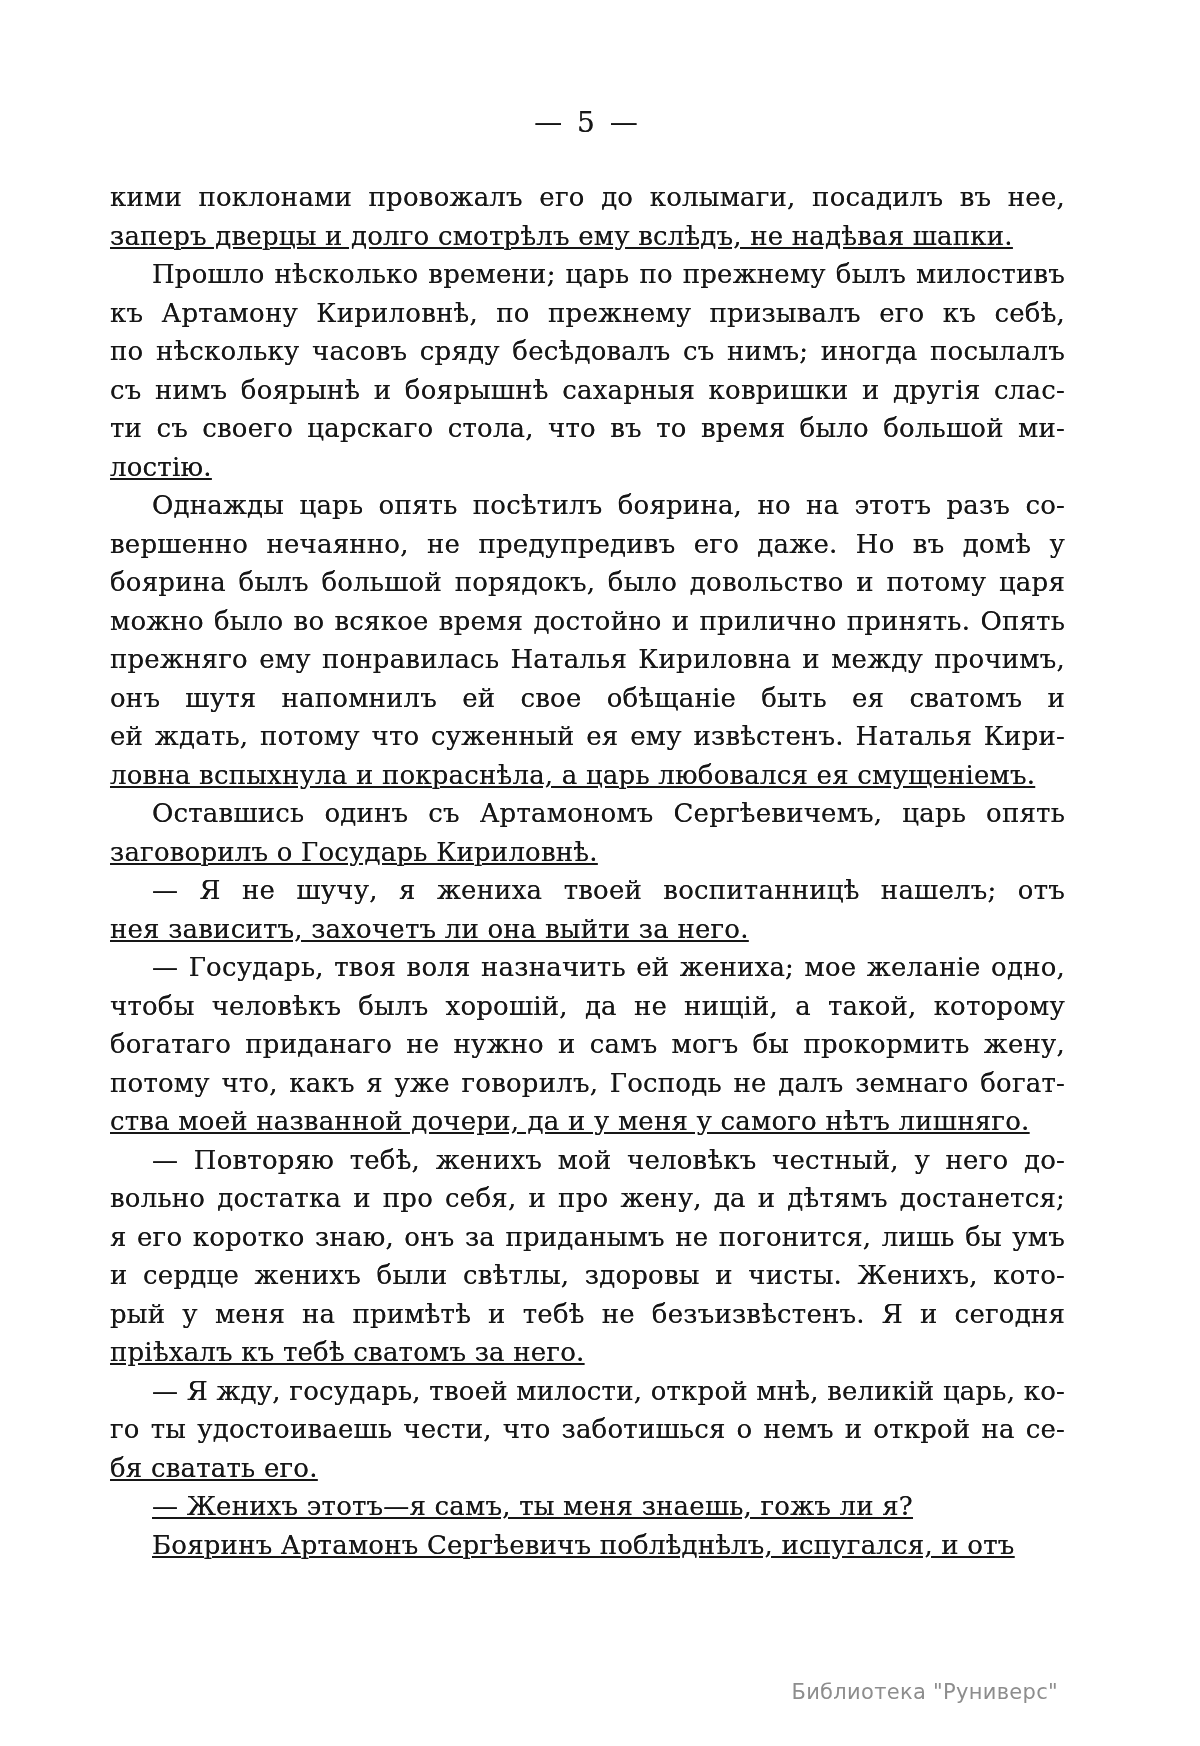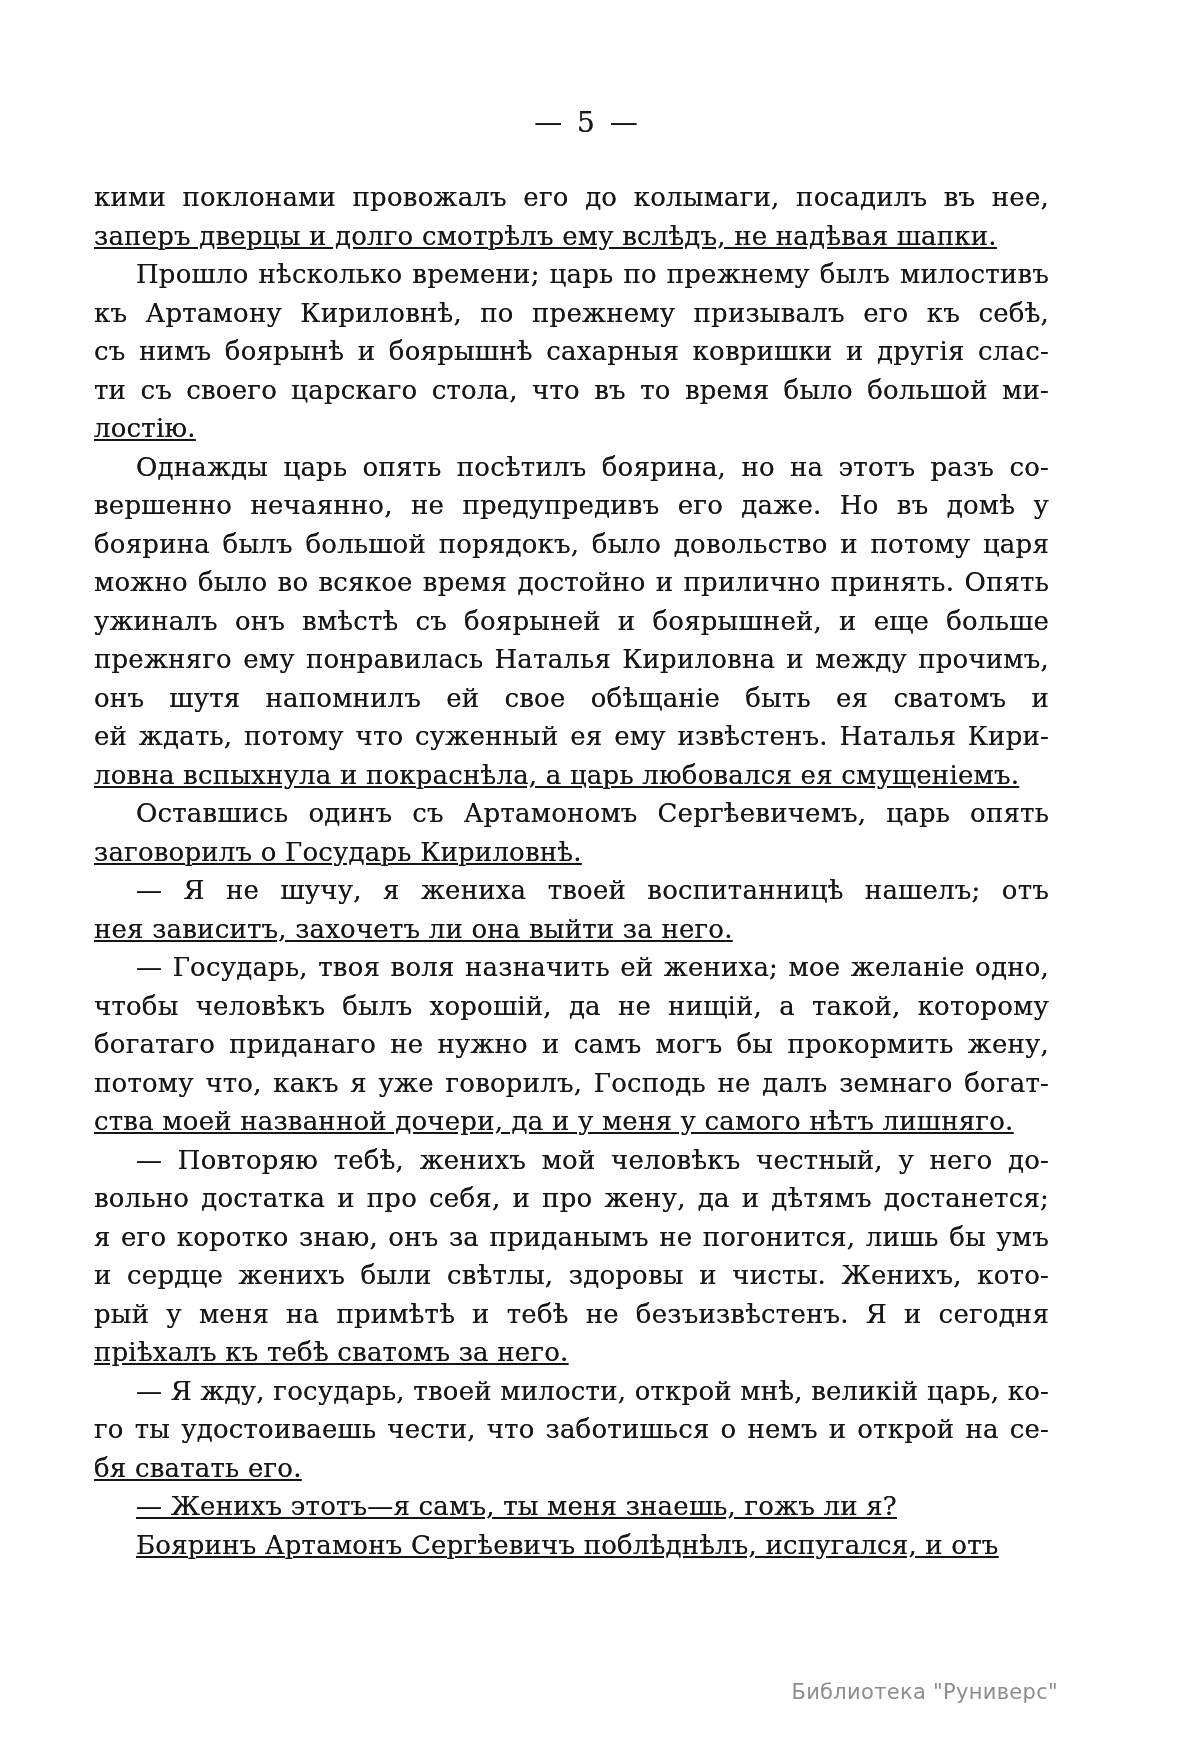"кими поклонами провожалъ его до" .text-block { left: 94px -> 110px }
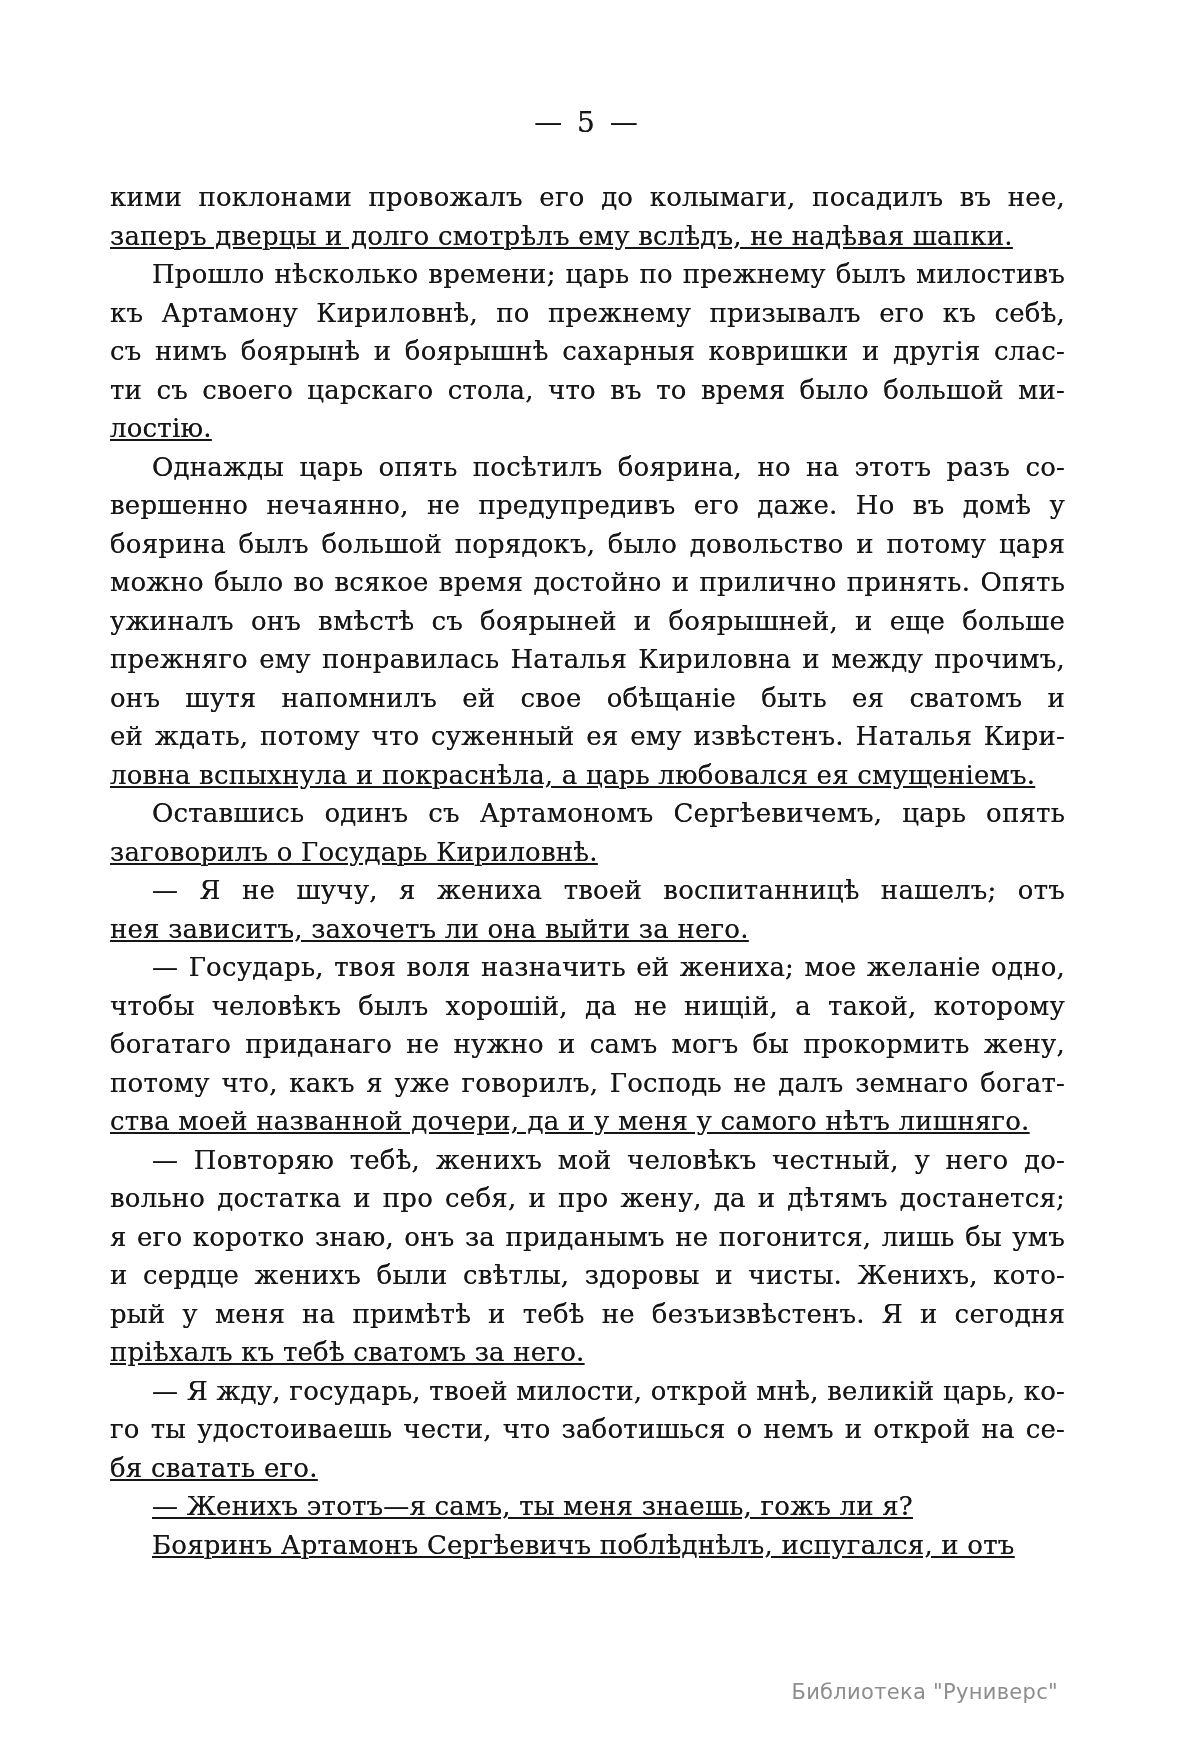"по нѣскольку часовъ сряду бесѣдовалъ" div.text-line { html: none -> <div>по нѣскольку часовъ сряду бесѣдовалъ съ нимъ; иногда посылалъ</div> }
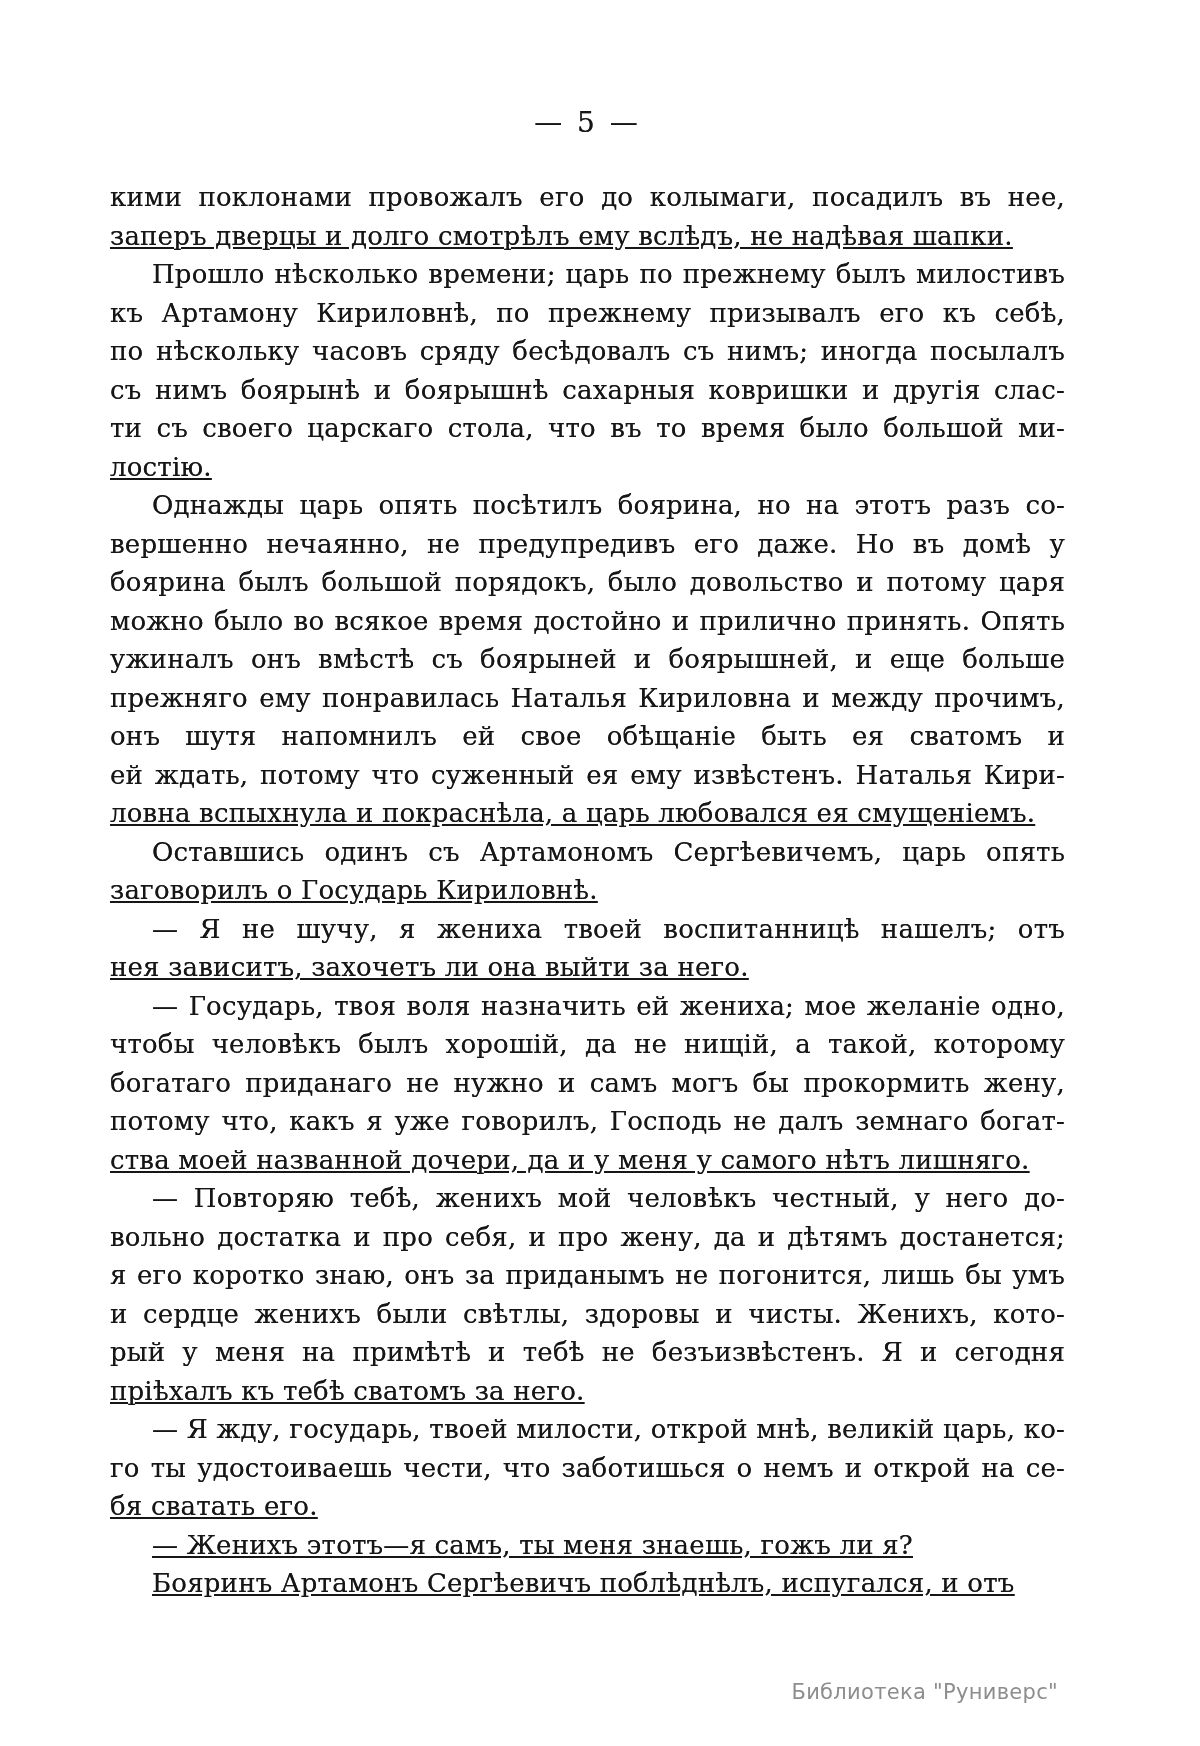"ужиналъ онъ вмѣстѣ съ боярыней" div.text-line { html: <div>ужиналъ онъ вмѣстѣ съ боярыней и боярышней, и еще больше</div> -> none }
